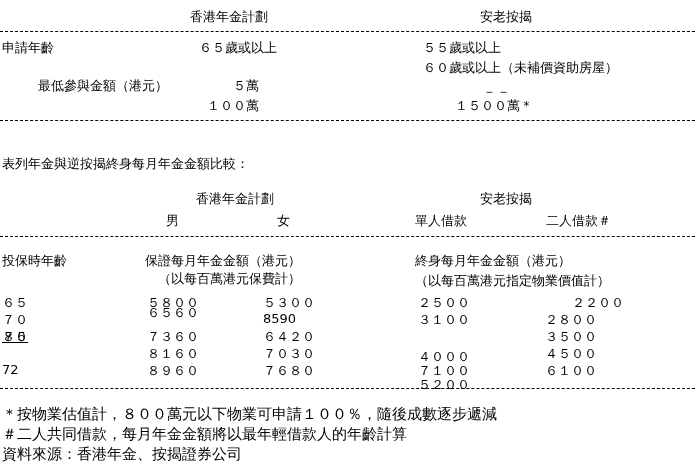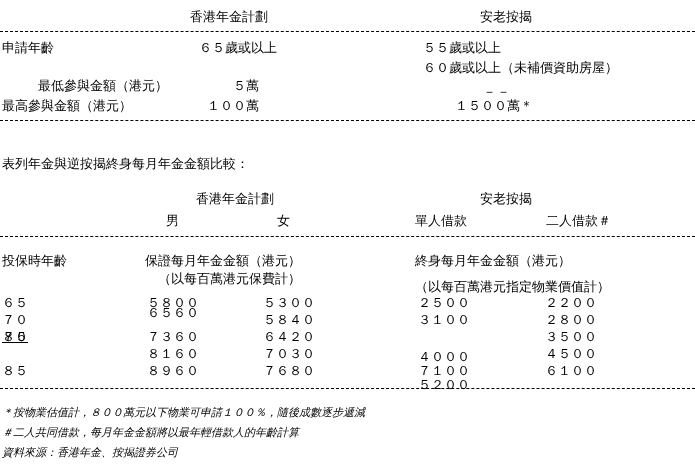"最高參與金額（港元）" div.abs { html: <div>最高參與金額（港元）</div> -> none }
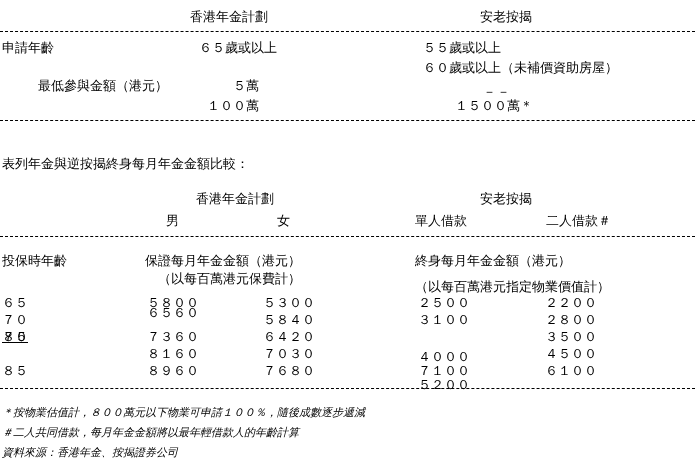"（以每百萬港元指定物業價值計）" div.abs { top: 278px -> 272px }
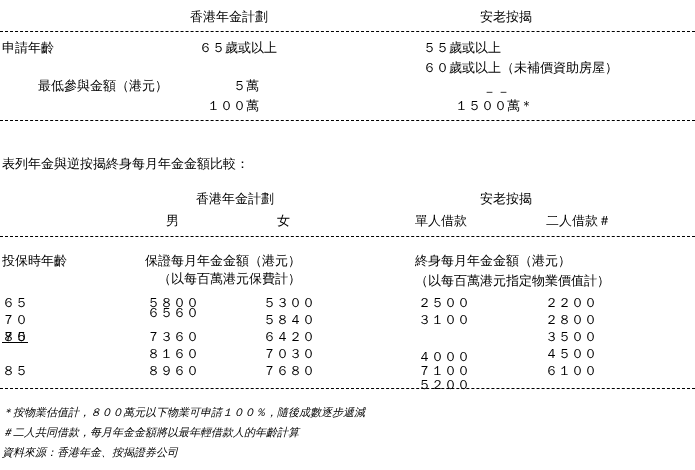"２２００" div.abs { left: 545px -> 572px }
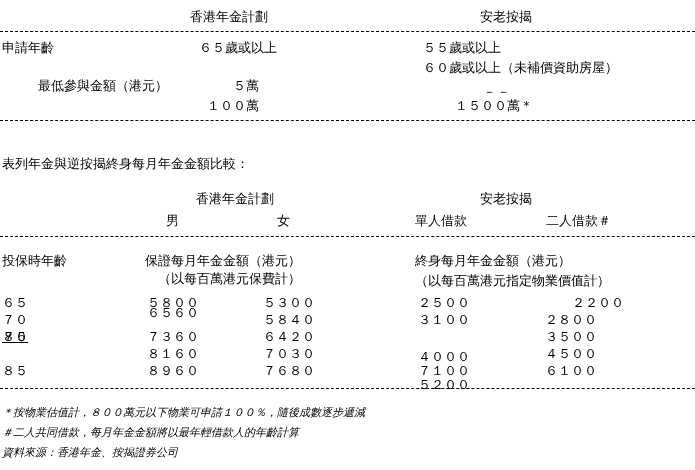"５８４０" div.abs { text: ５８４０ -> 8590 }
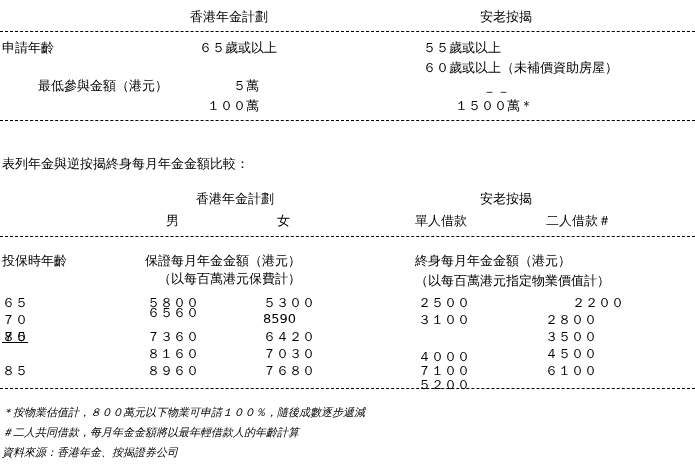"８５" div.abs { text: ８５ -> 72 }
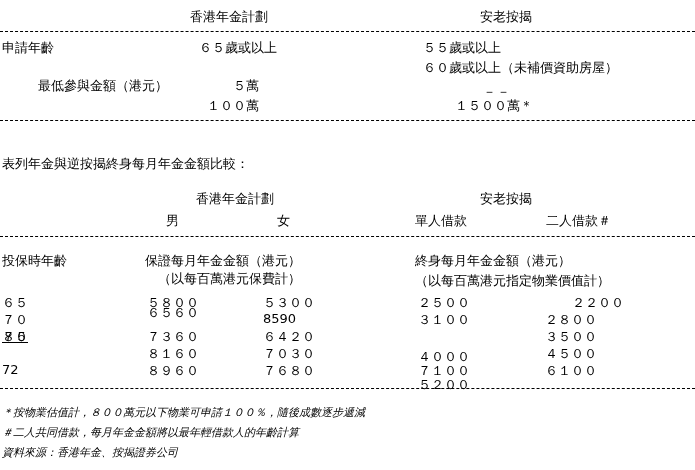"＊按物業估值計，８００萬元以下物業可申請１００％，隨後成數逐步遞減" .note { font-size: 11px -> 15px; font-style: italic -> none }
